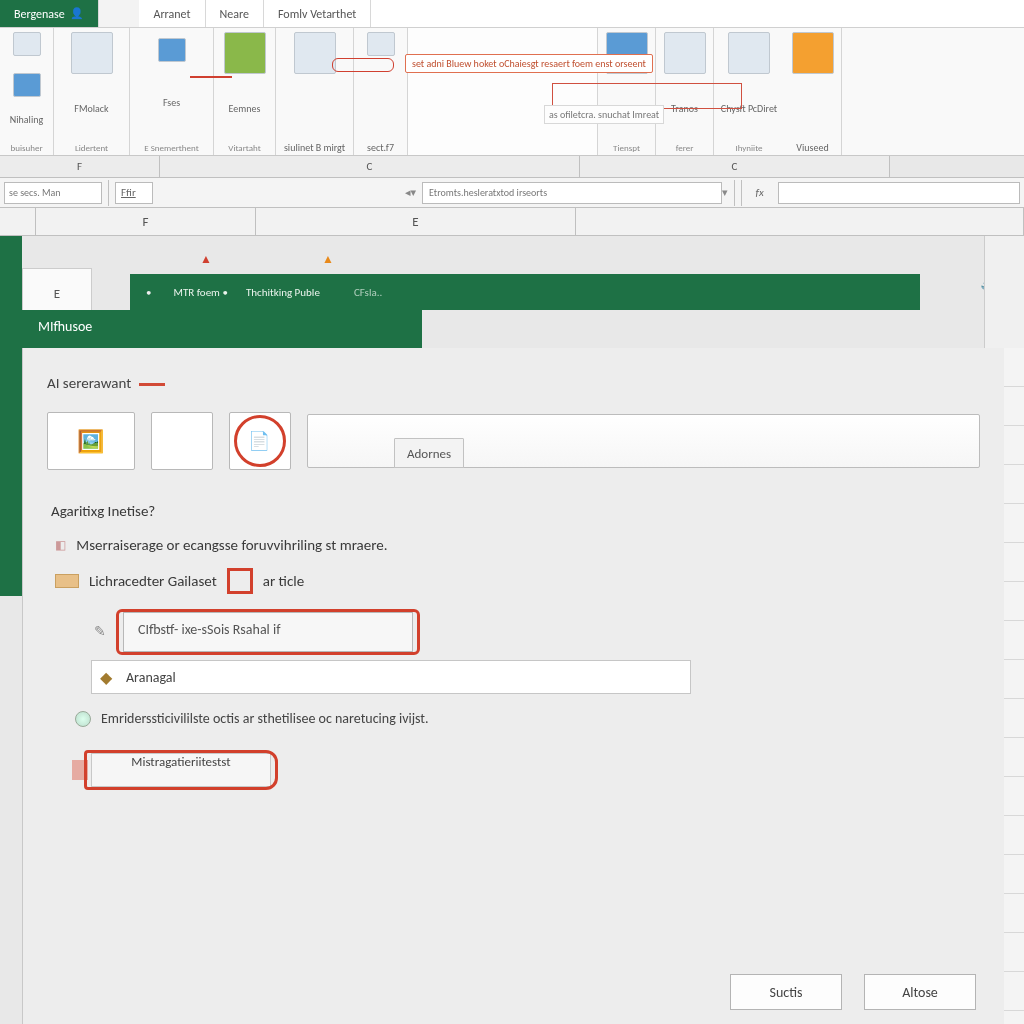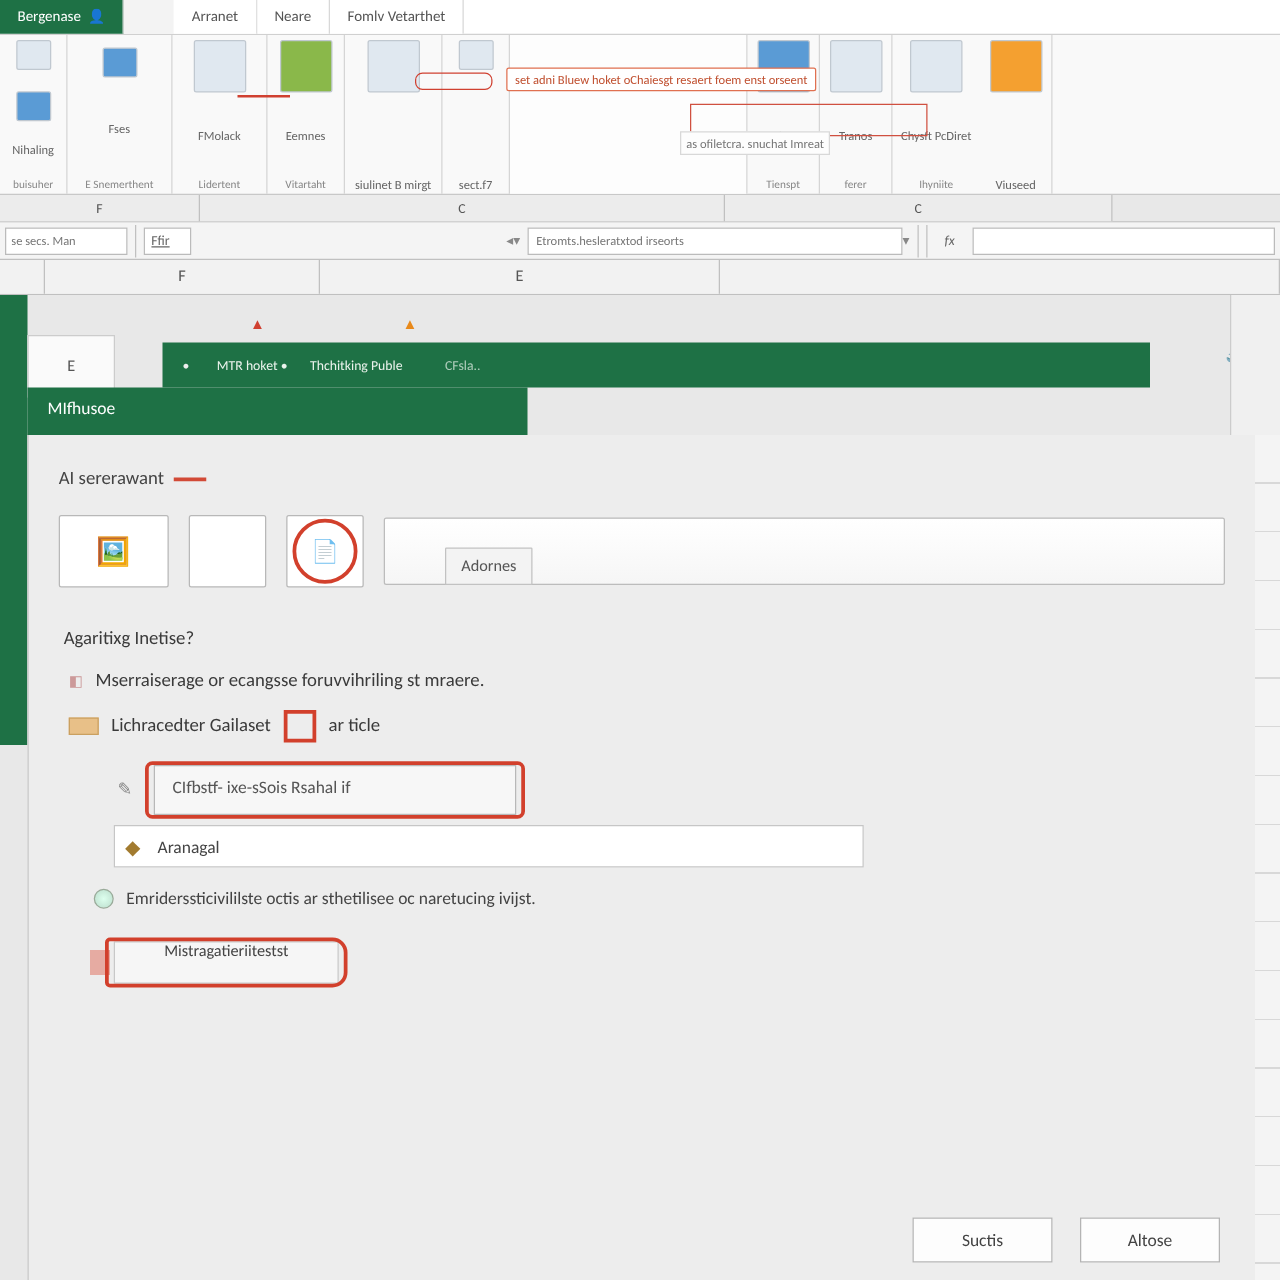"Fses" div.ribbon-group { order: before "FMolack" -> after "FMolack" }
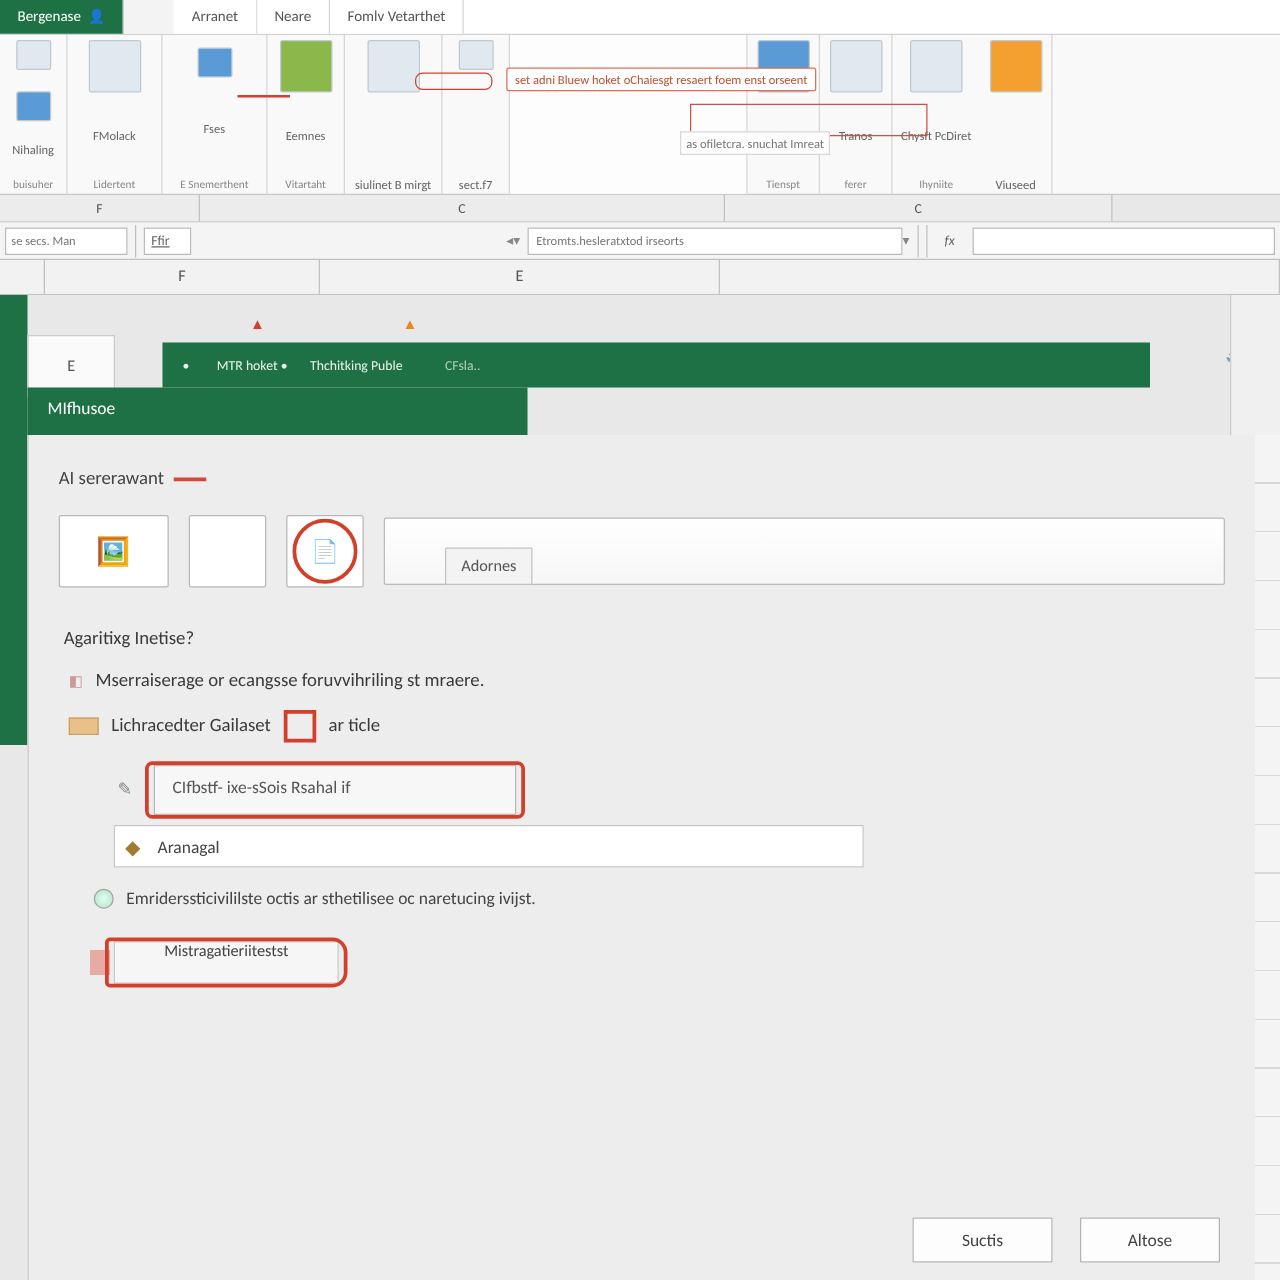"MTR hoket •" span.panel-bar-item { text: hoket -> foem }
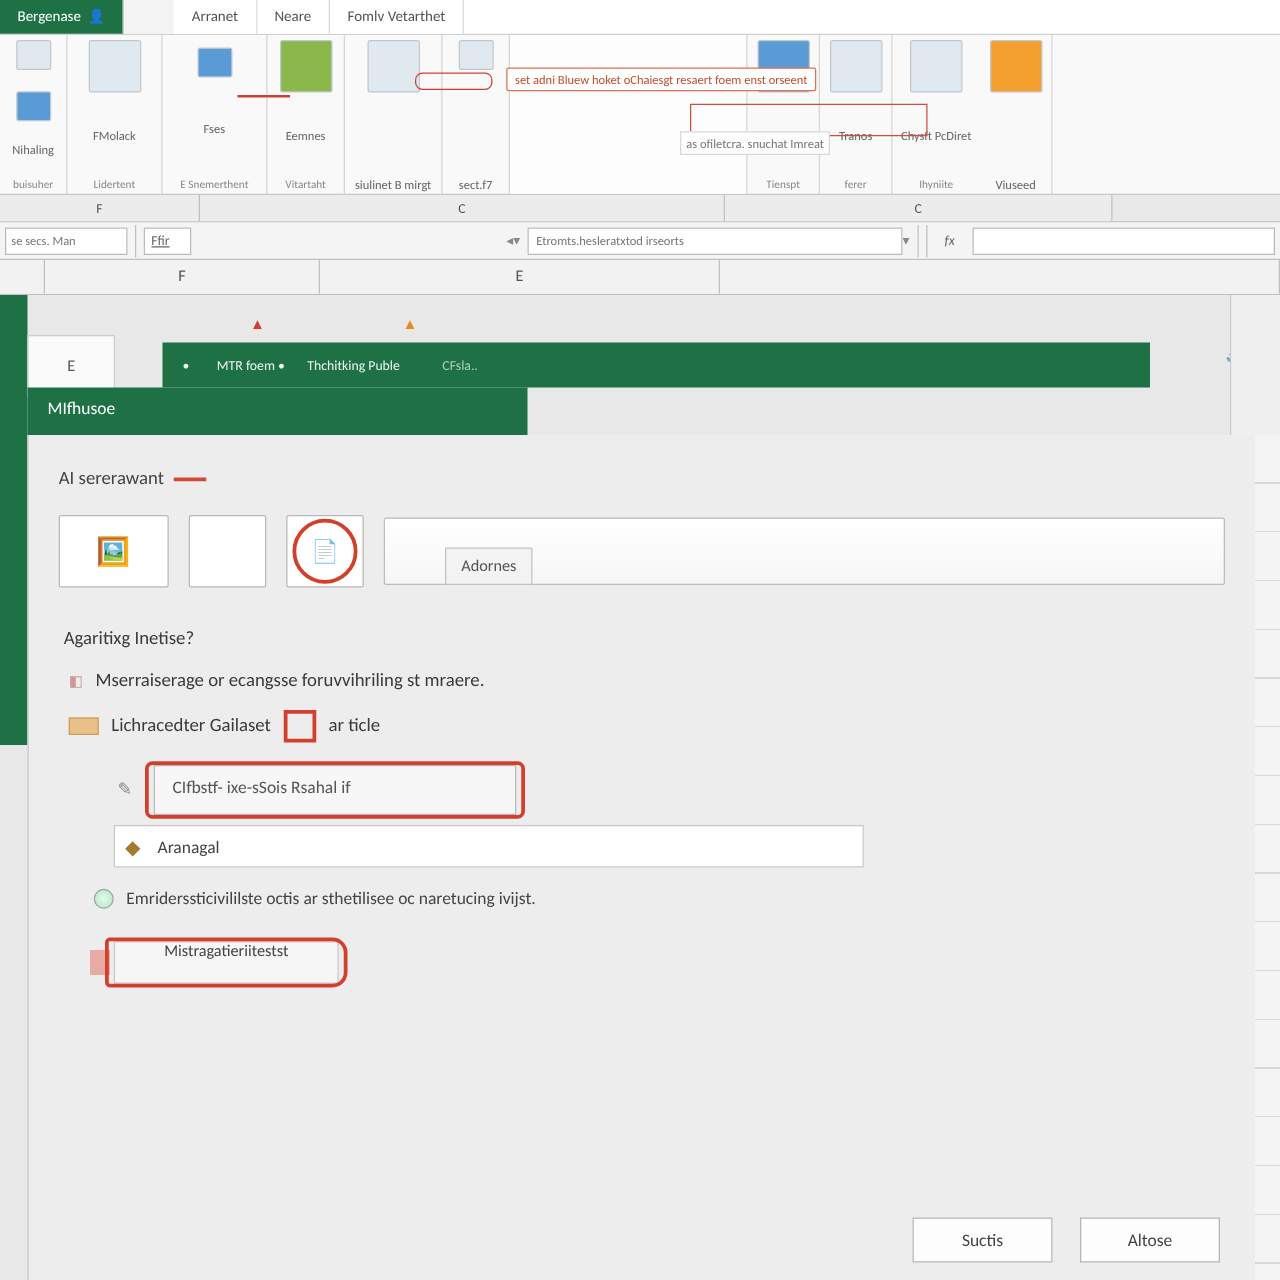"Adornes" .thumb-field-btn { margin: 0 0 -1px 48px -> 0 0 -1px 86px }
